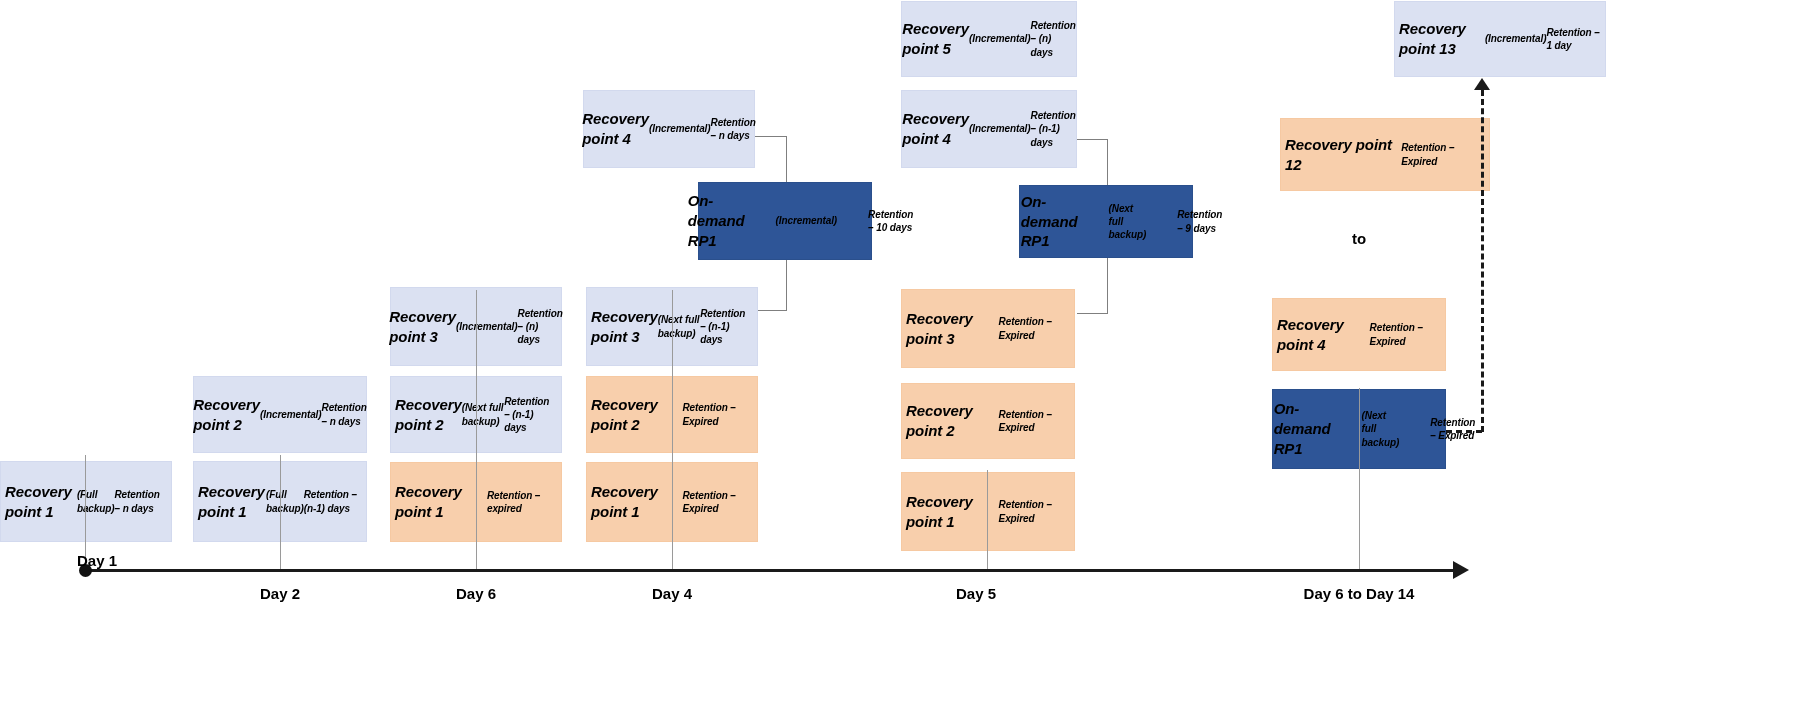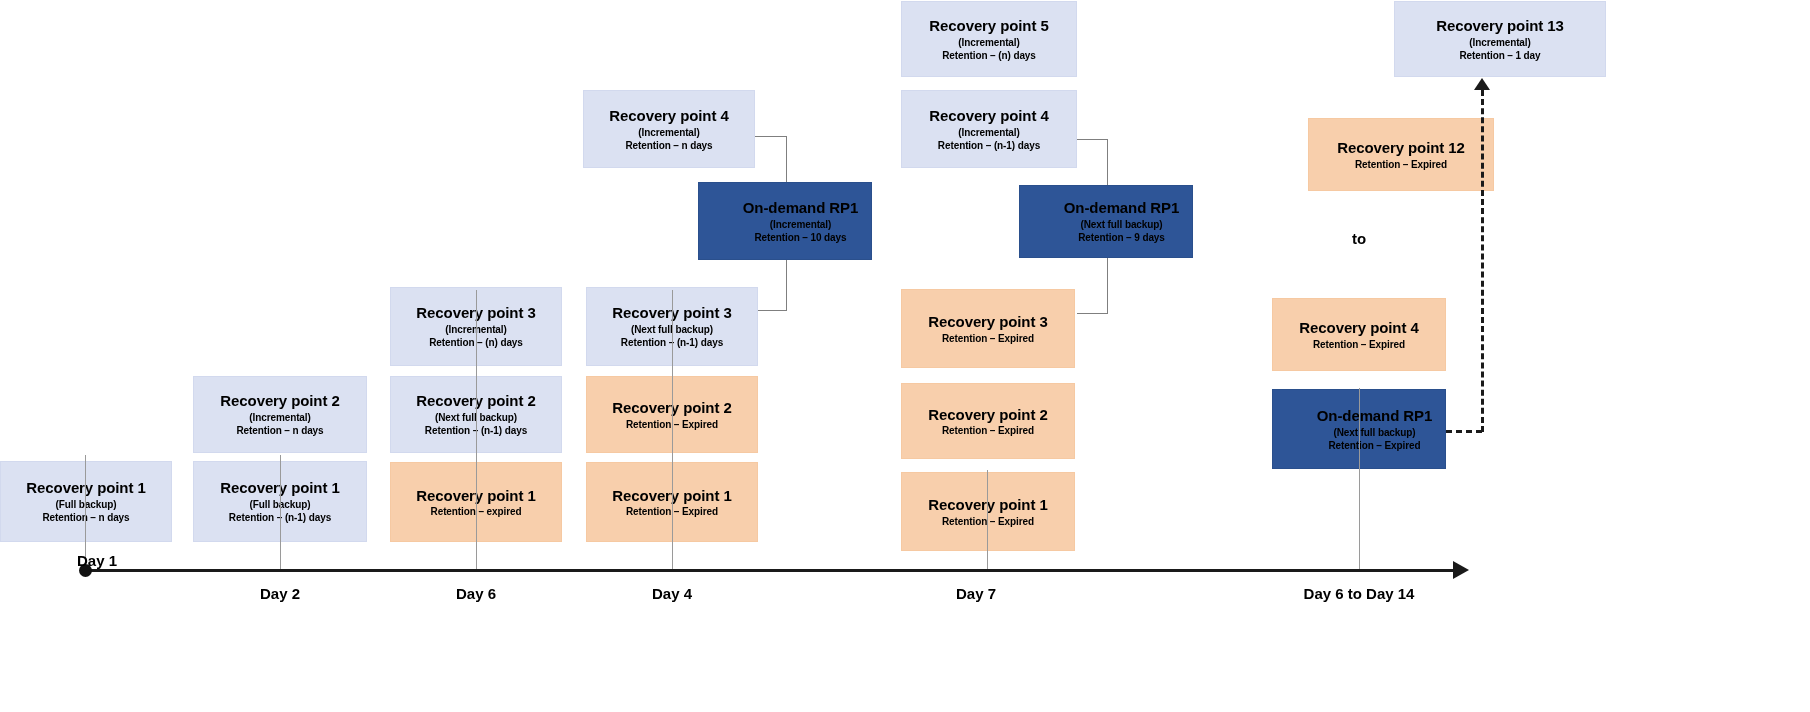"Recovery point 5" .card { flex-direction: column -> row; font-style: none -> italic; text-align: center -> left }
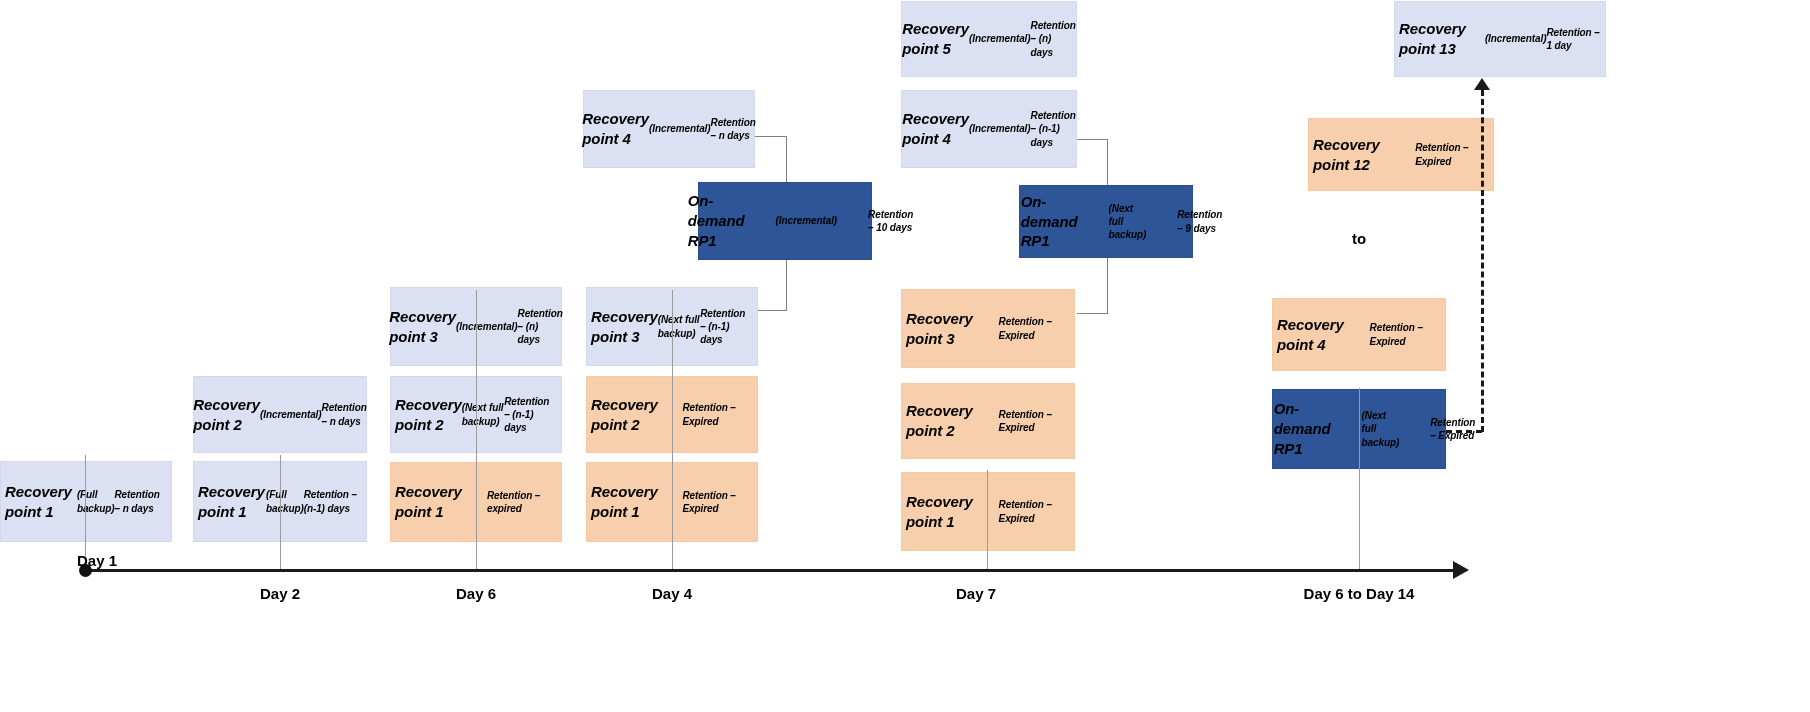"Recovery point 12" div.card { left: 1308px -> 1280px; width: 186px -> 210px }
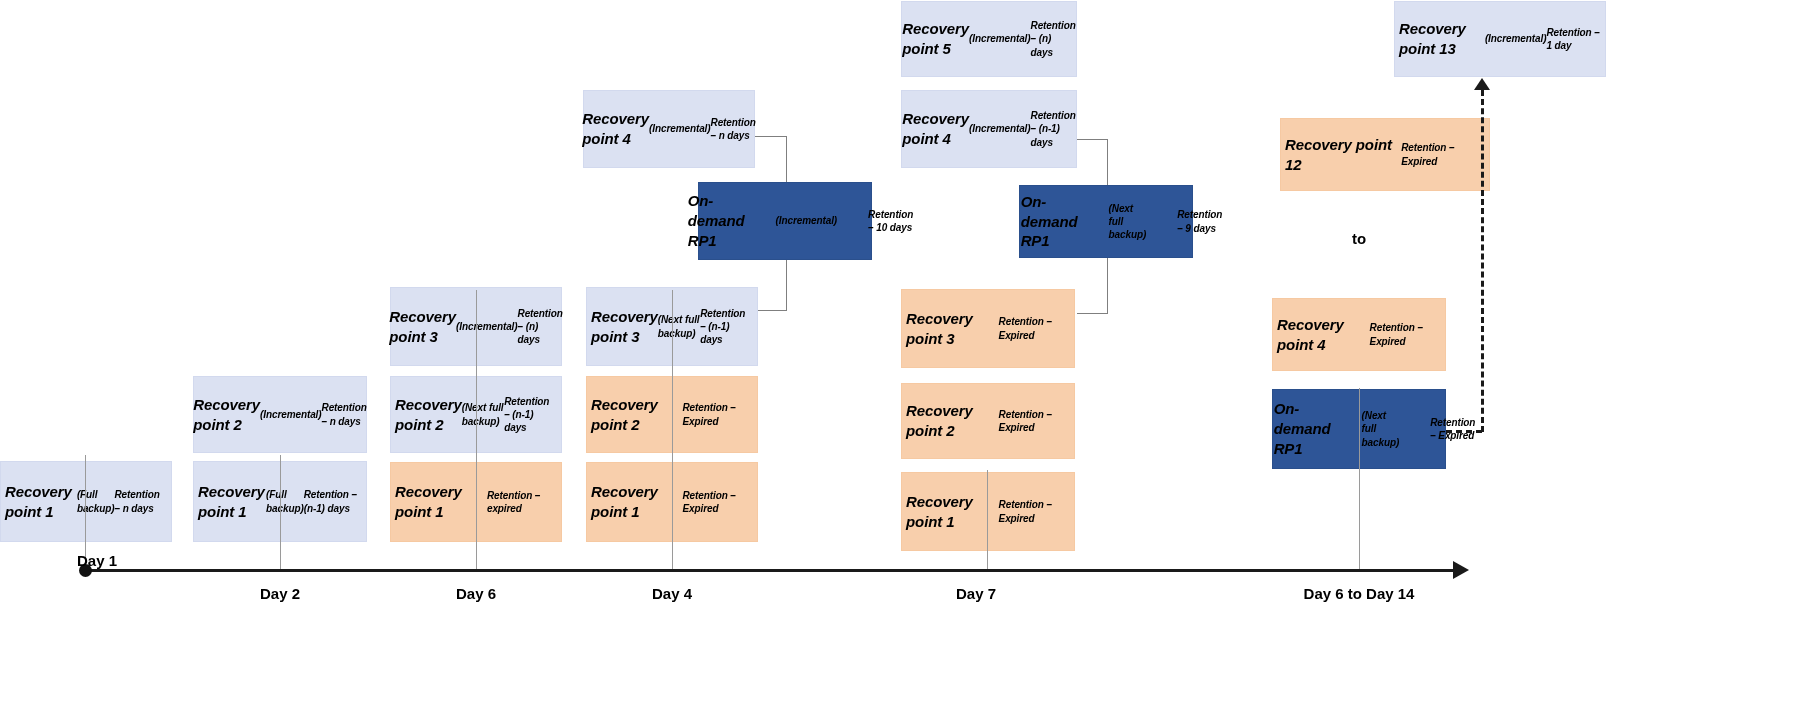"Day 7" div.tick-label { text: 7 -> 5 }
